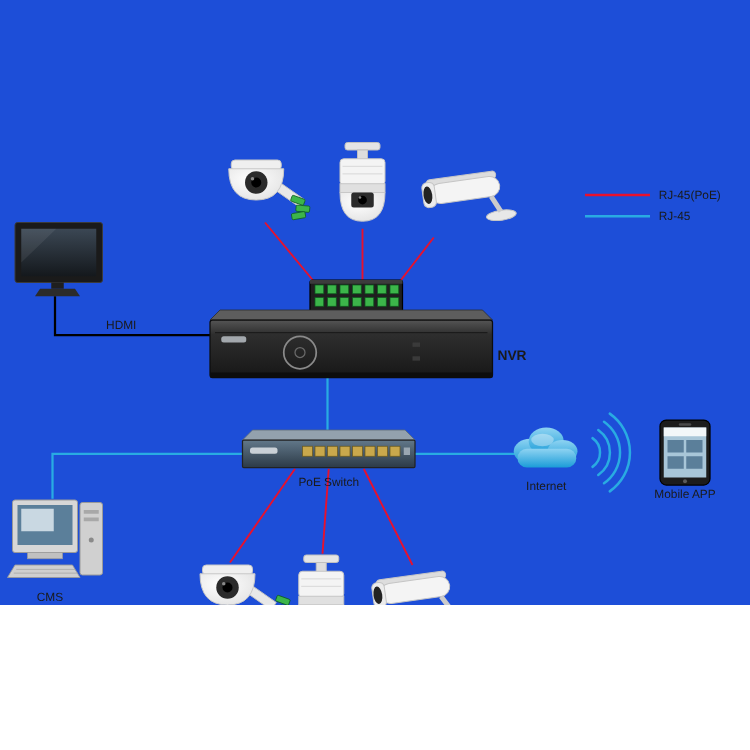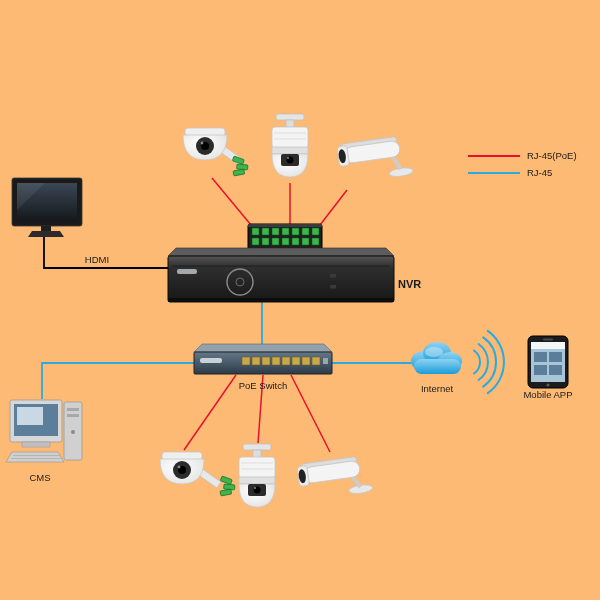"RJ-45(PoE)" .canvas { background: #fdba74 -> #1d4ed8; height: 600px -> 484px }
